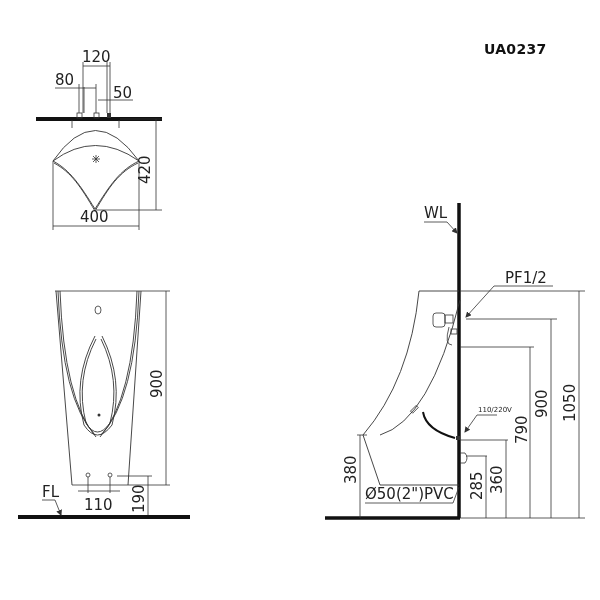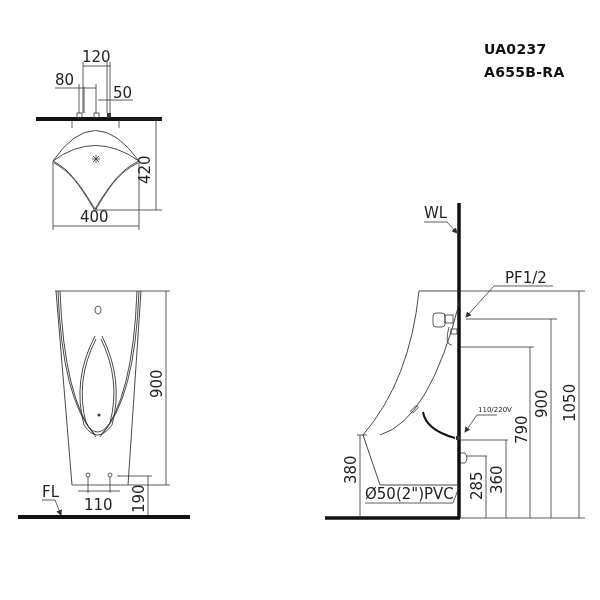"A655B-RA" div { html: <div>A655B-RA</div> -> none }
